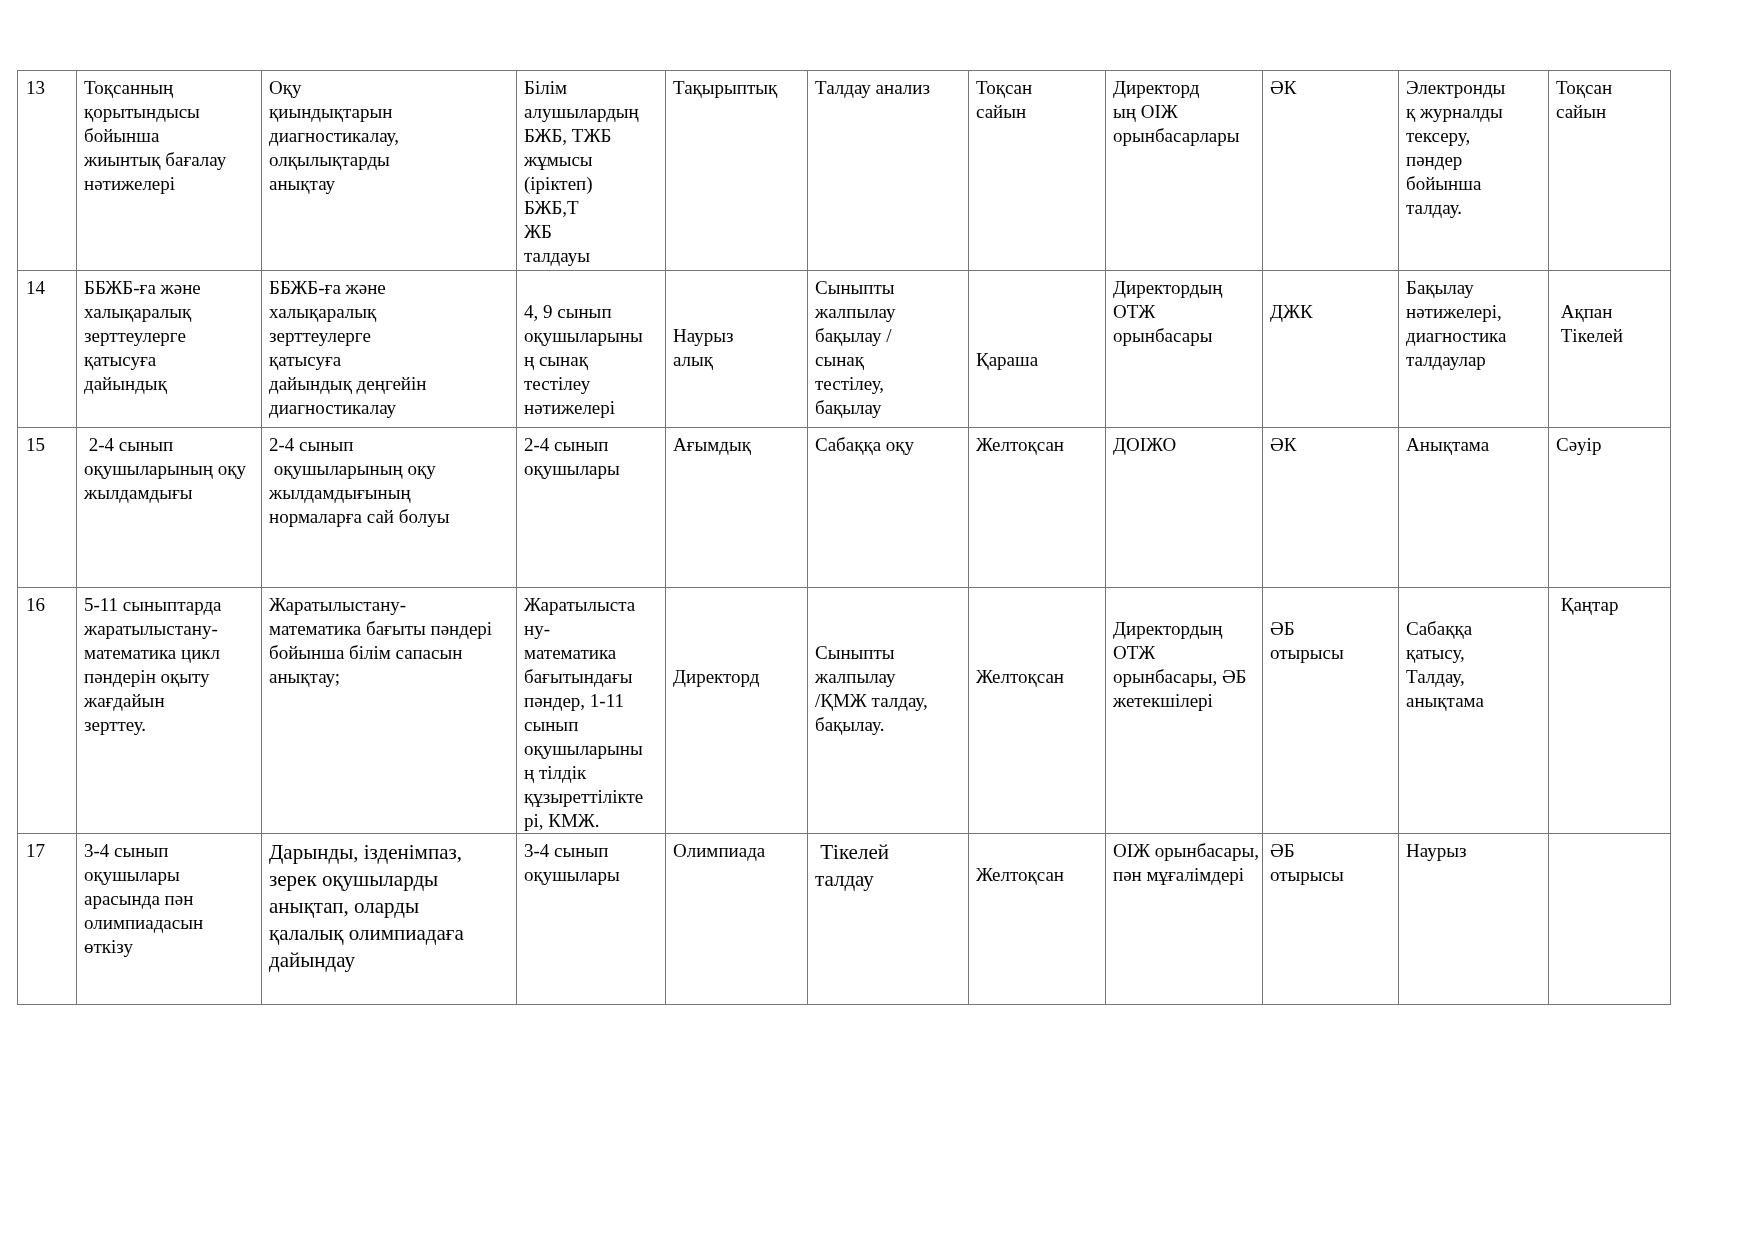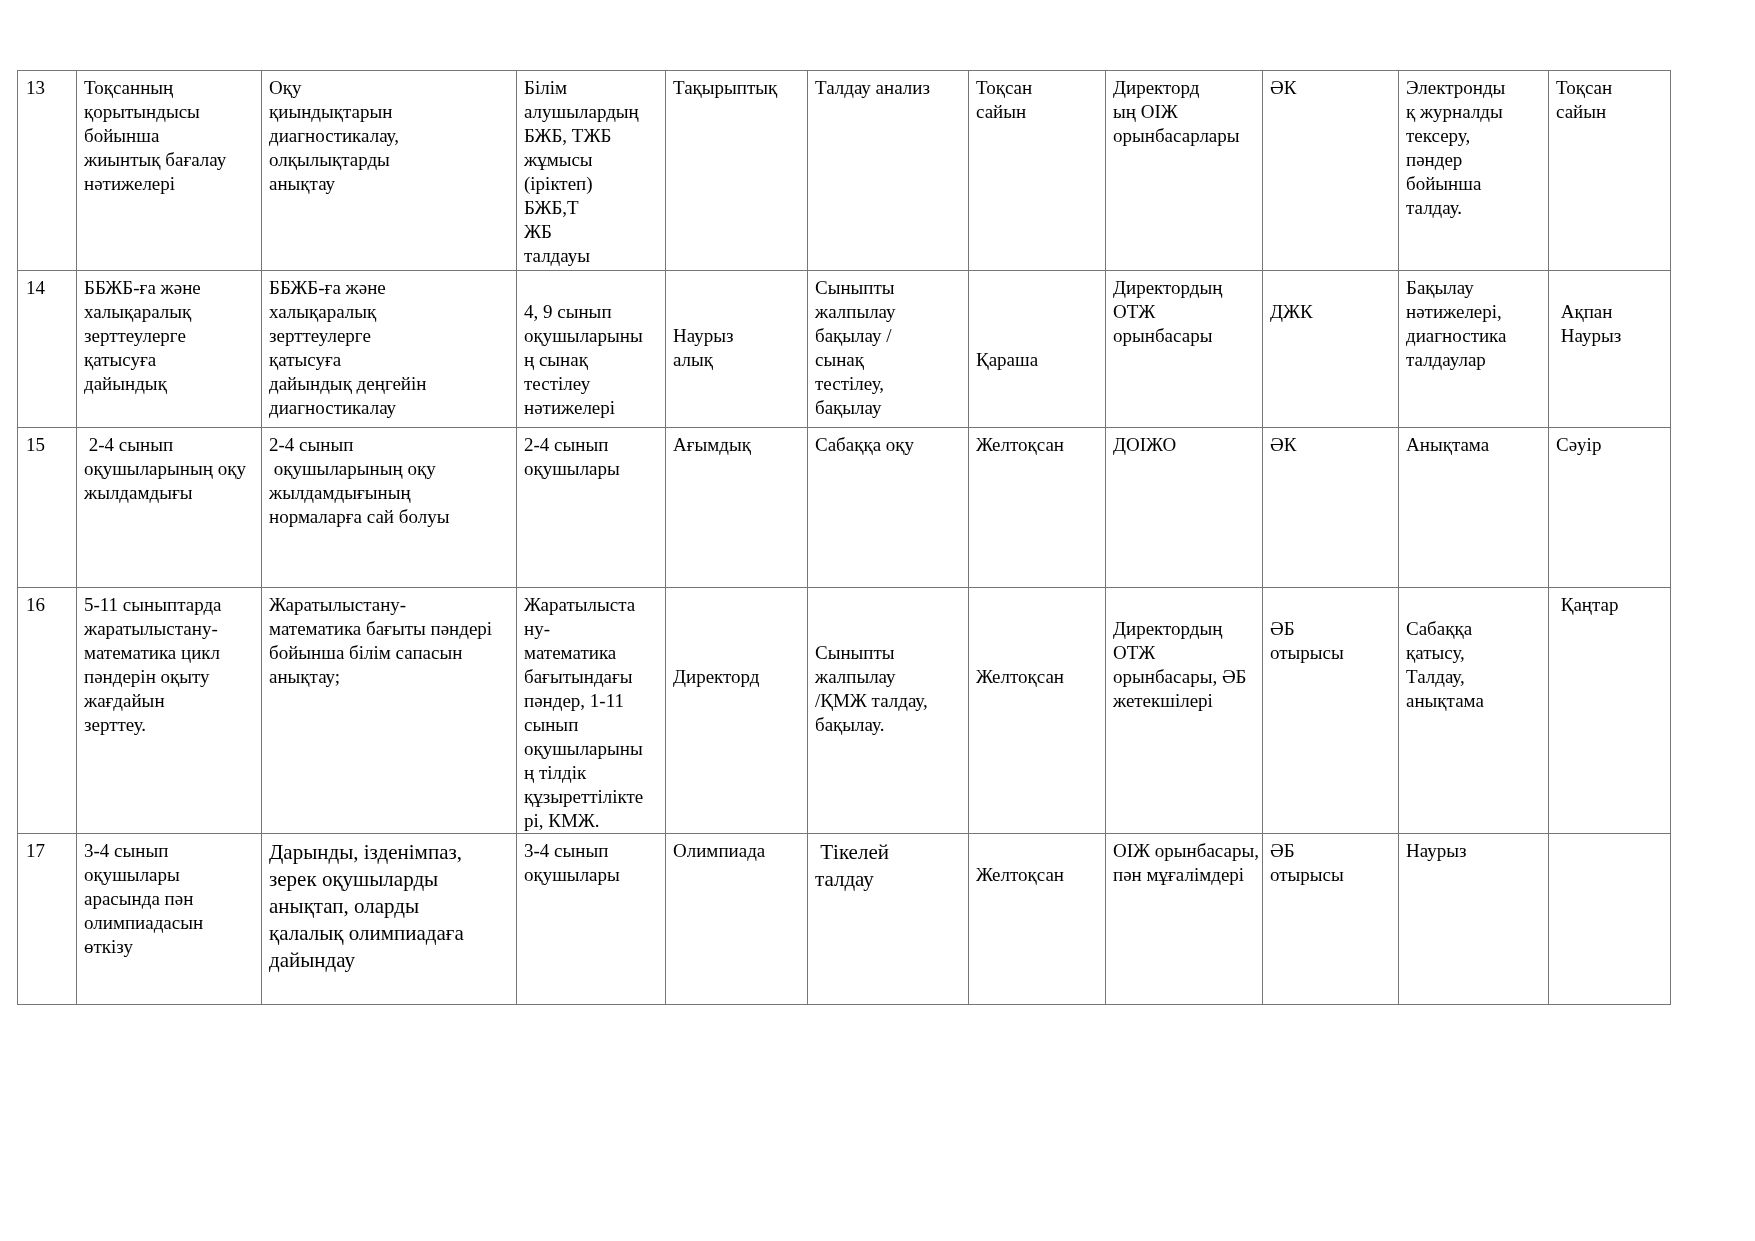"Ақпан" td { text: Наурыз -> Тікелей }
